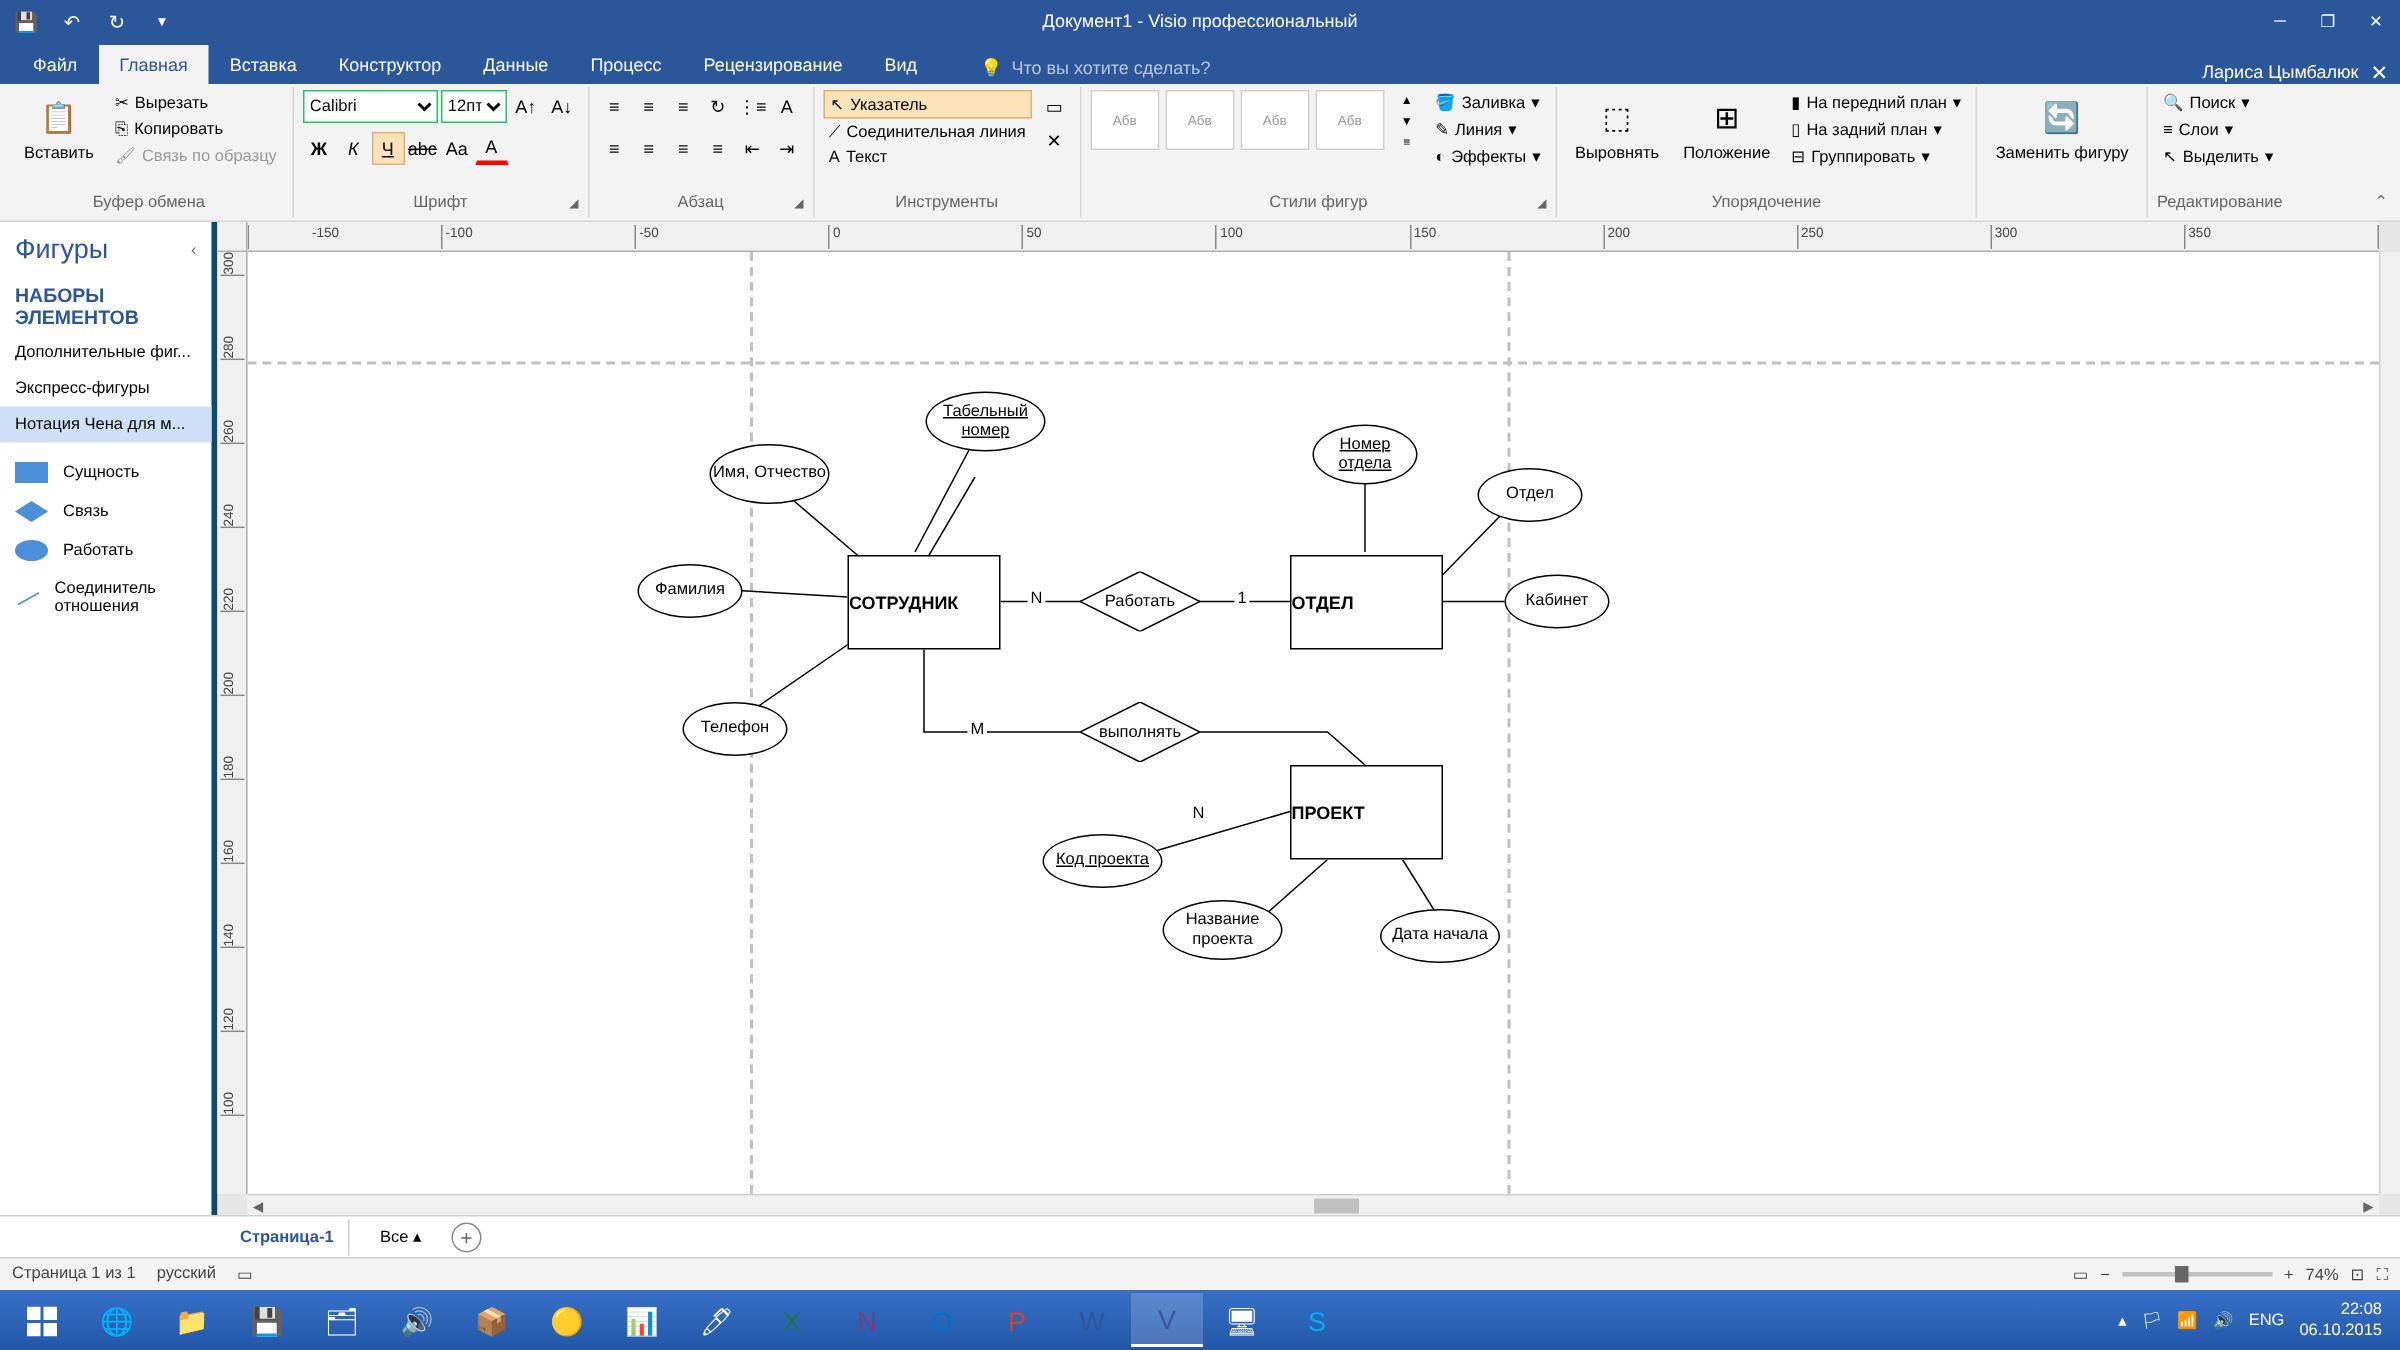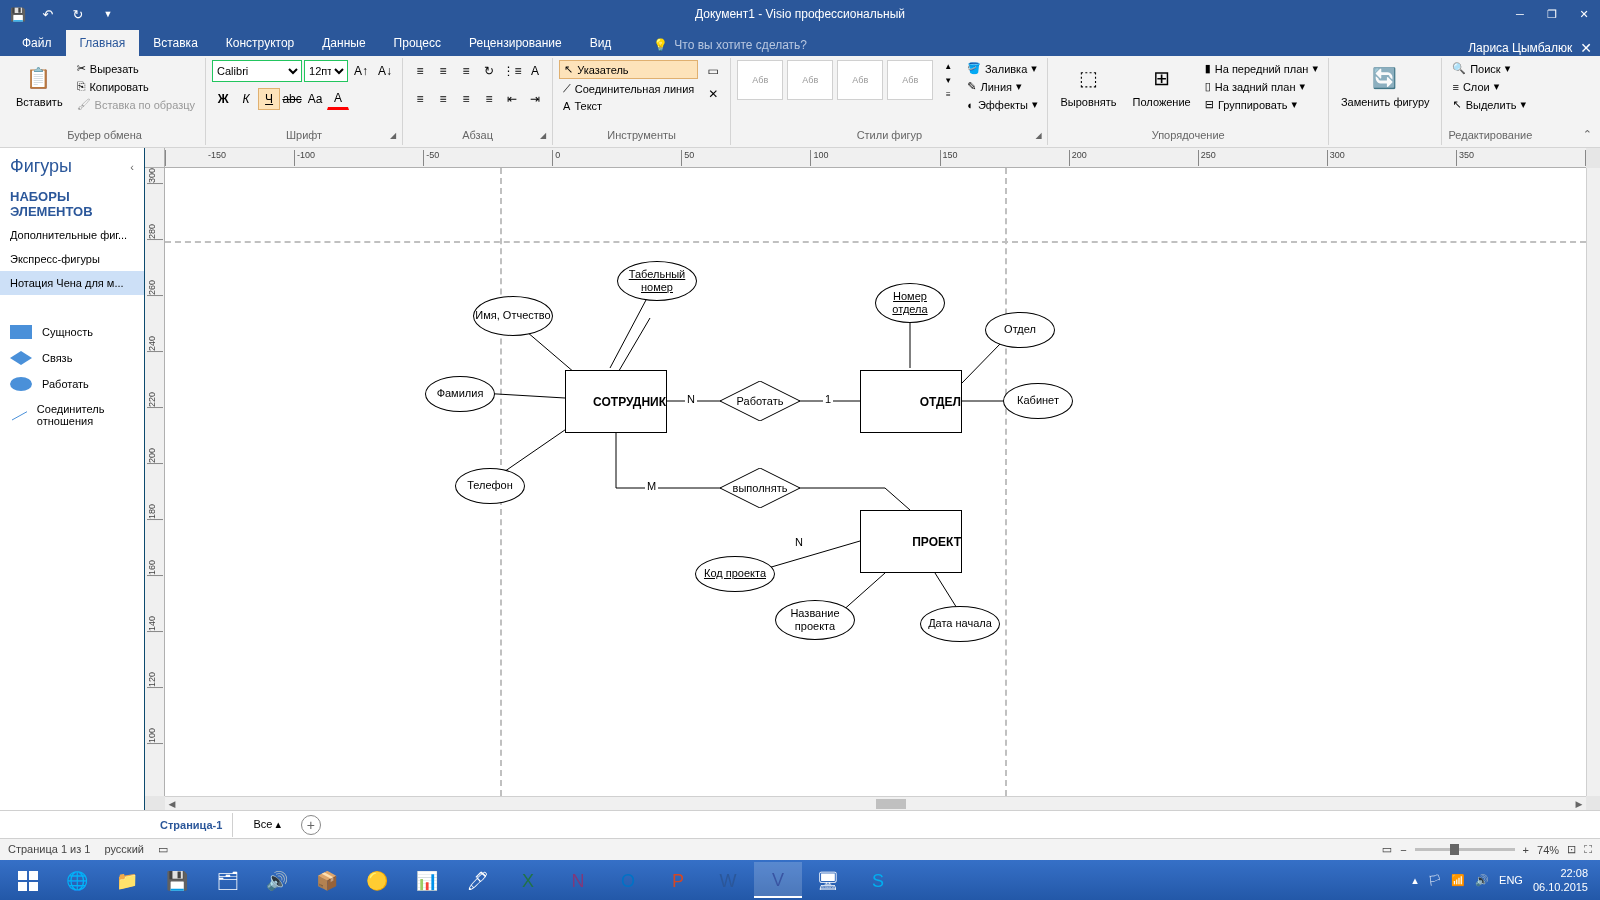"Вставка по образцу" span { text: Вставка -> Связь }
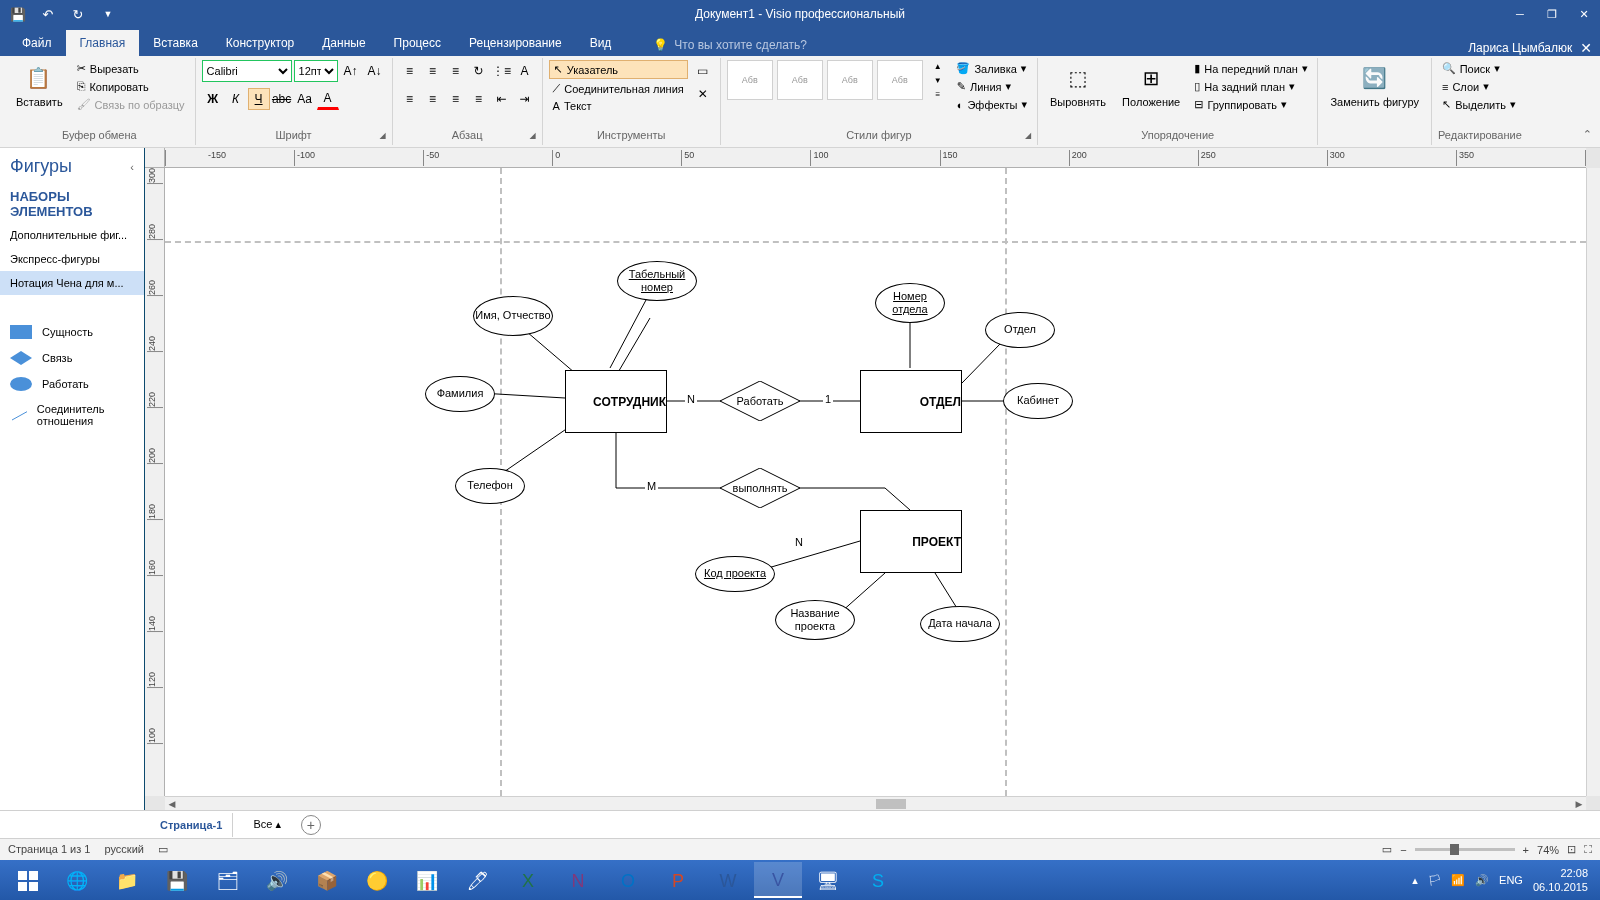"Фигуры" .shapes-pane { border-right: 1px solid #0c4a6e -> 4px solid #0c4a6e }
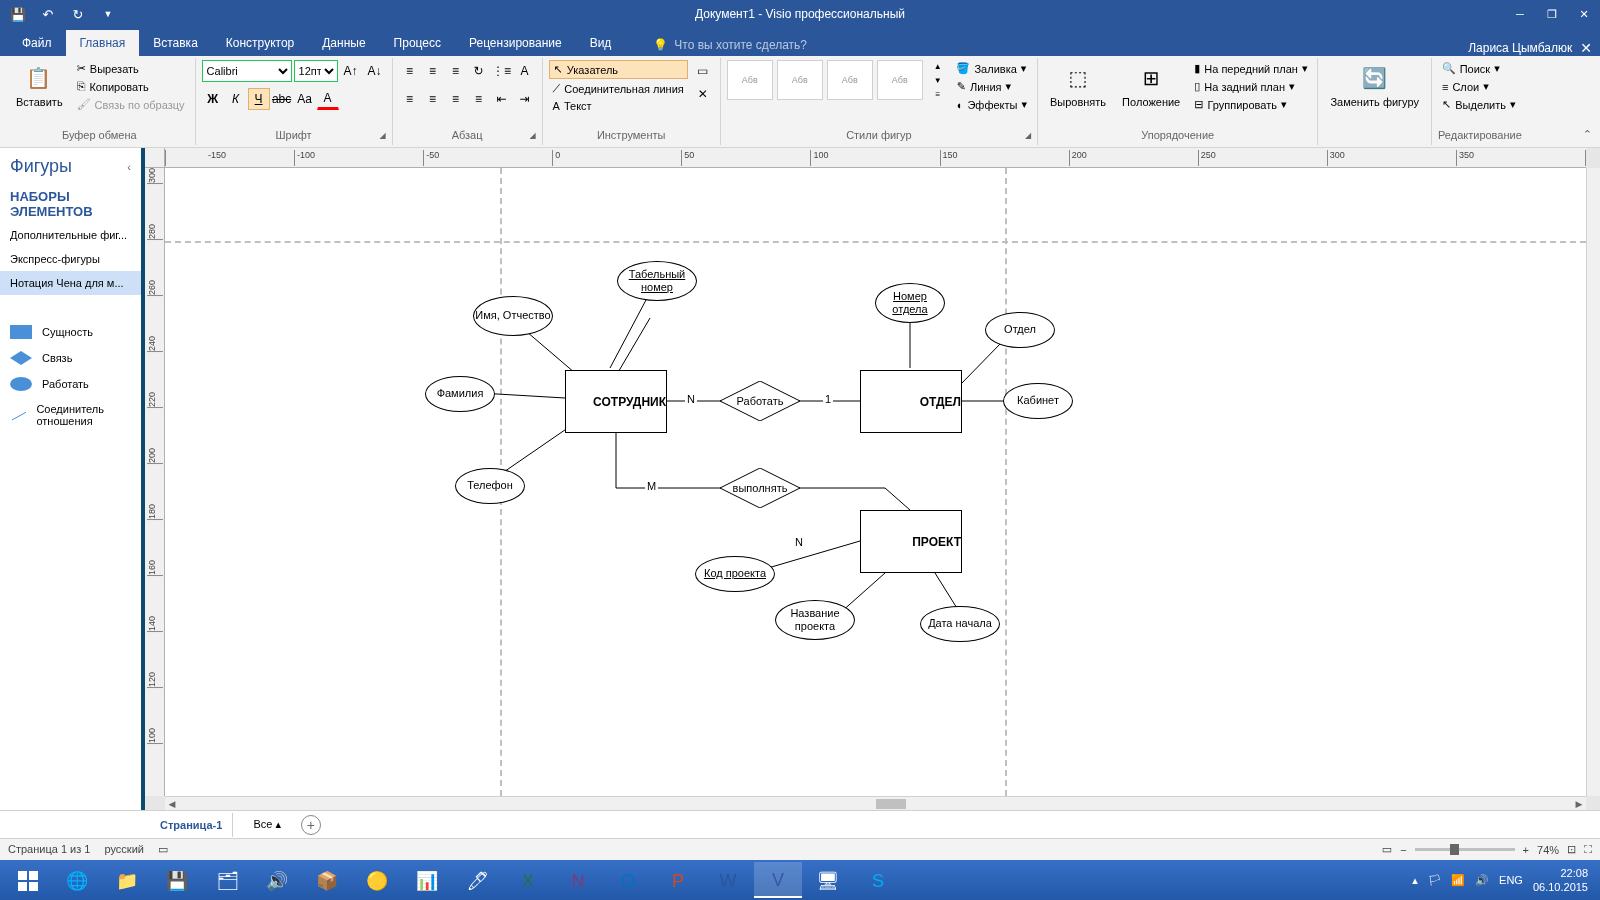"Сущность" .shape-list { padding-top: 24px -> 7px }
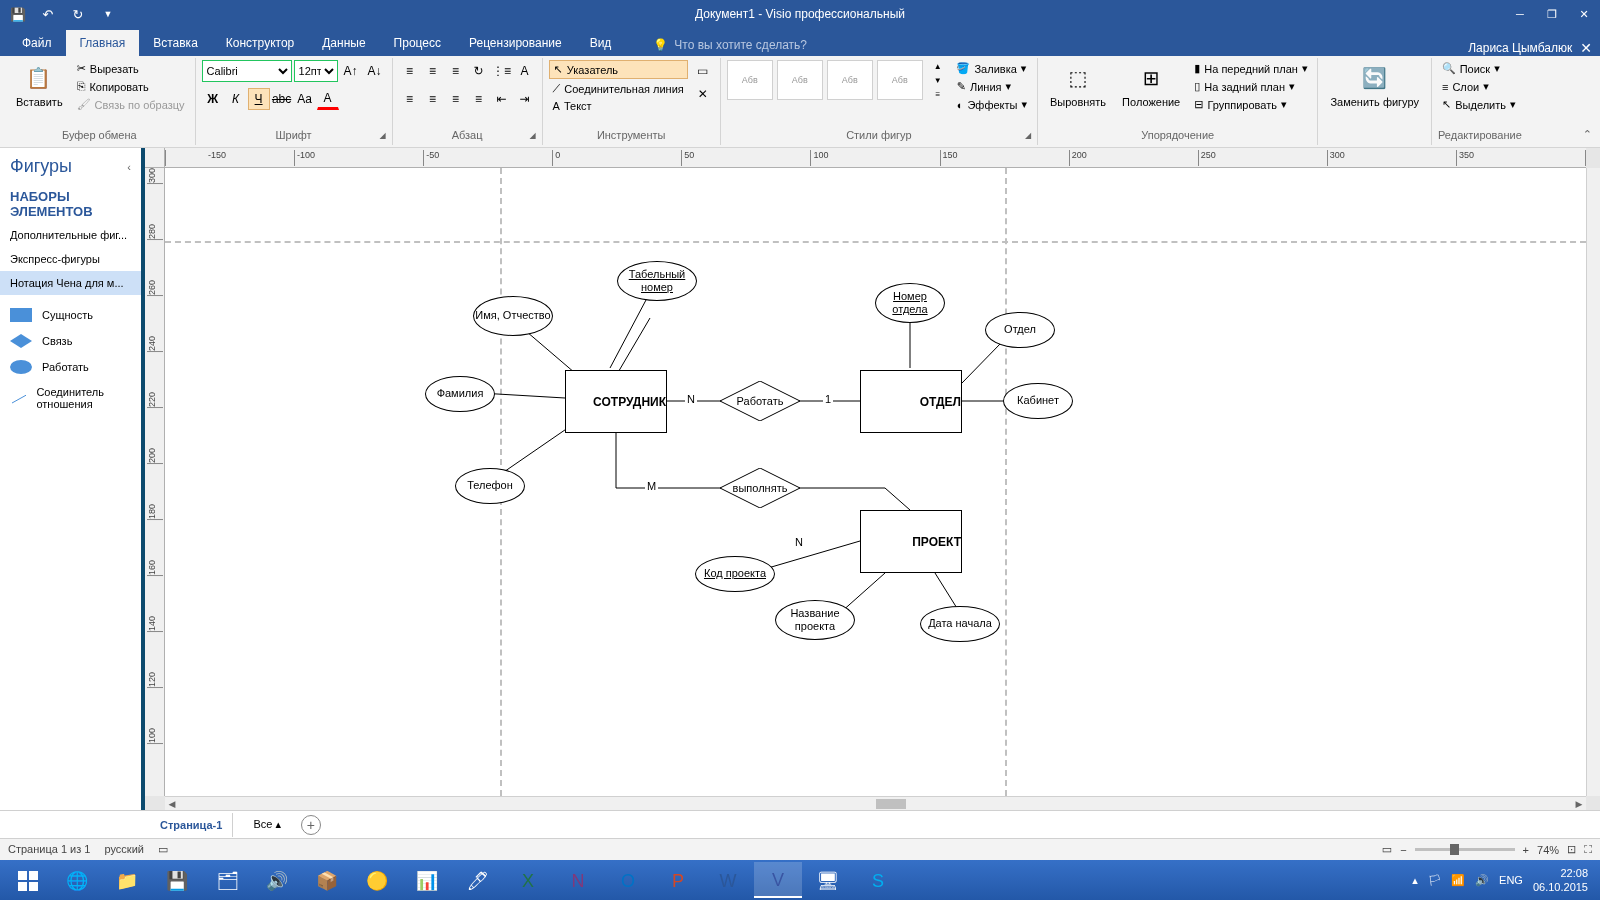"СОТРУДНИК" .entity { justify-content: flex-end -> flex-start }
